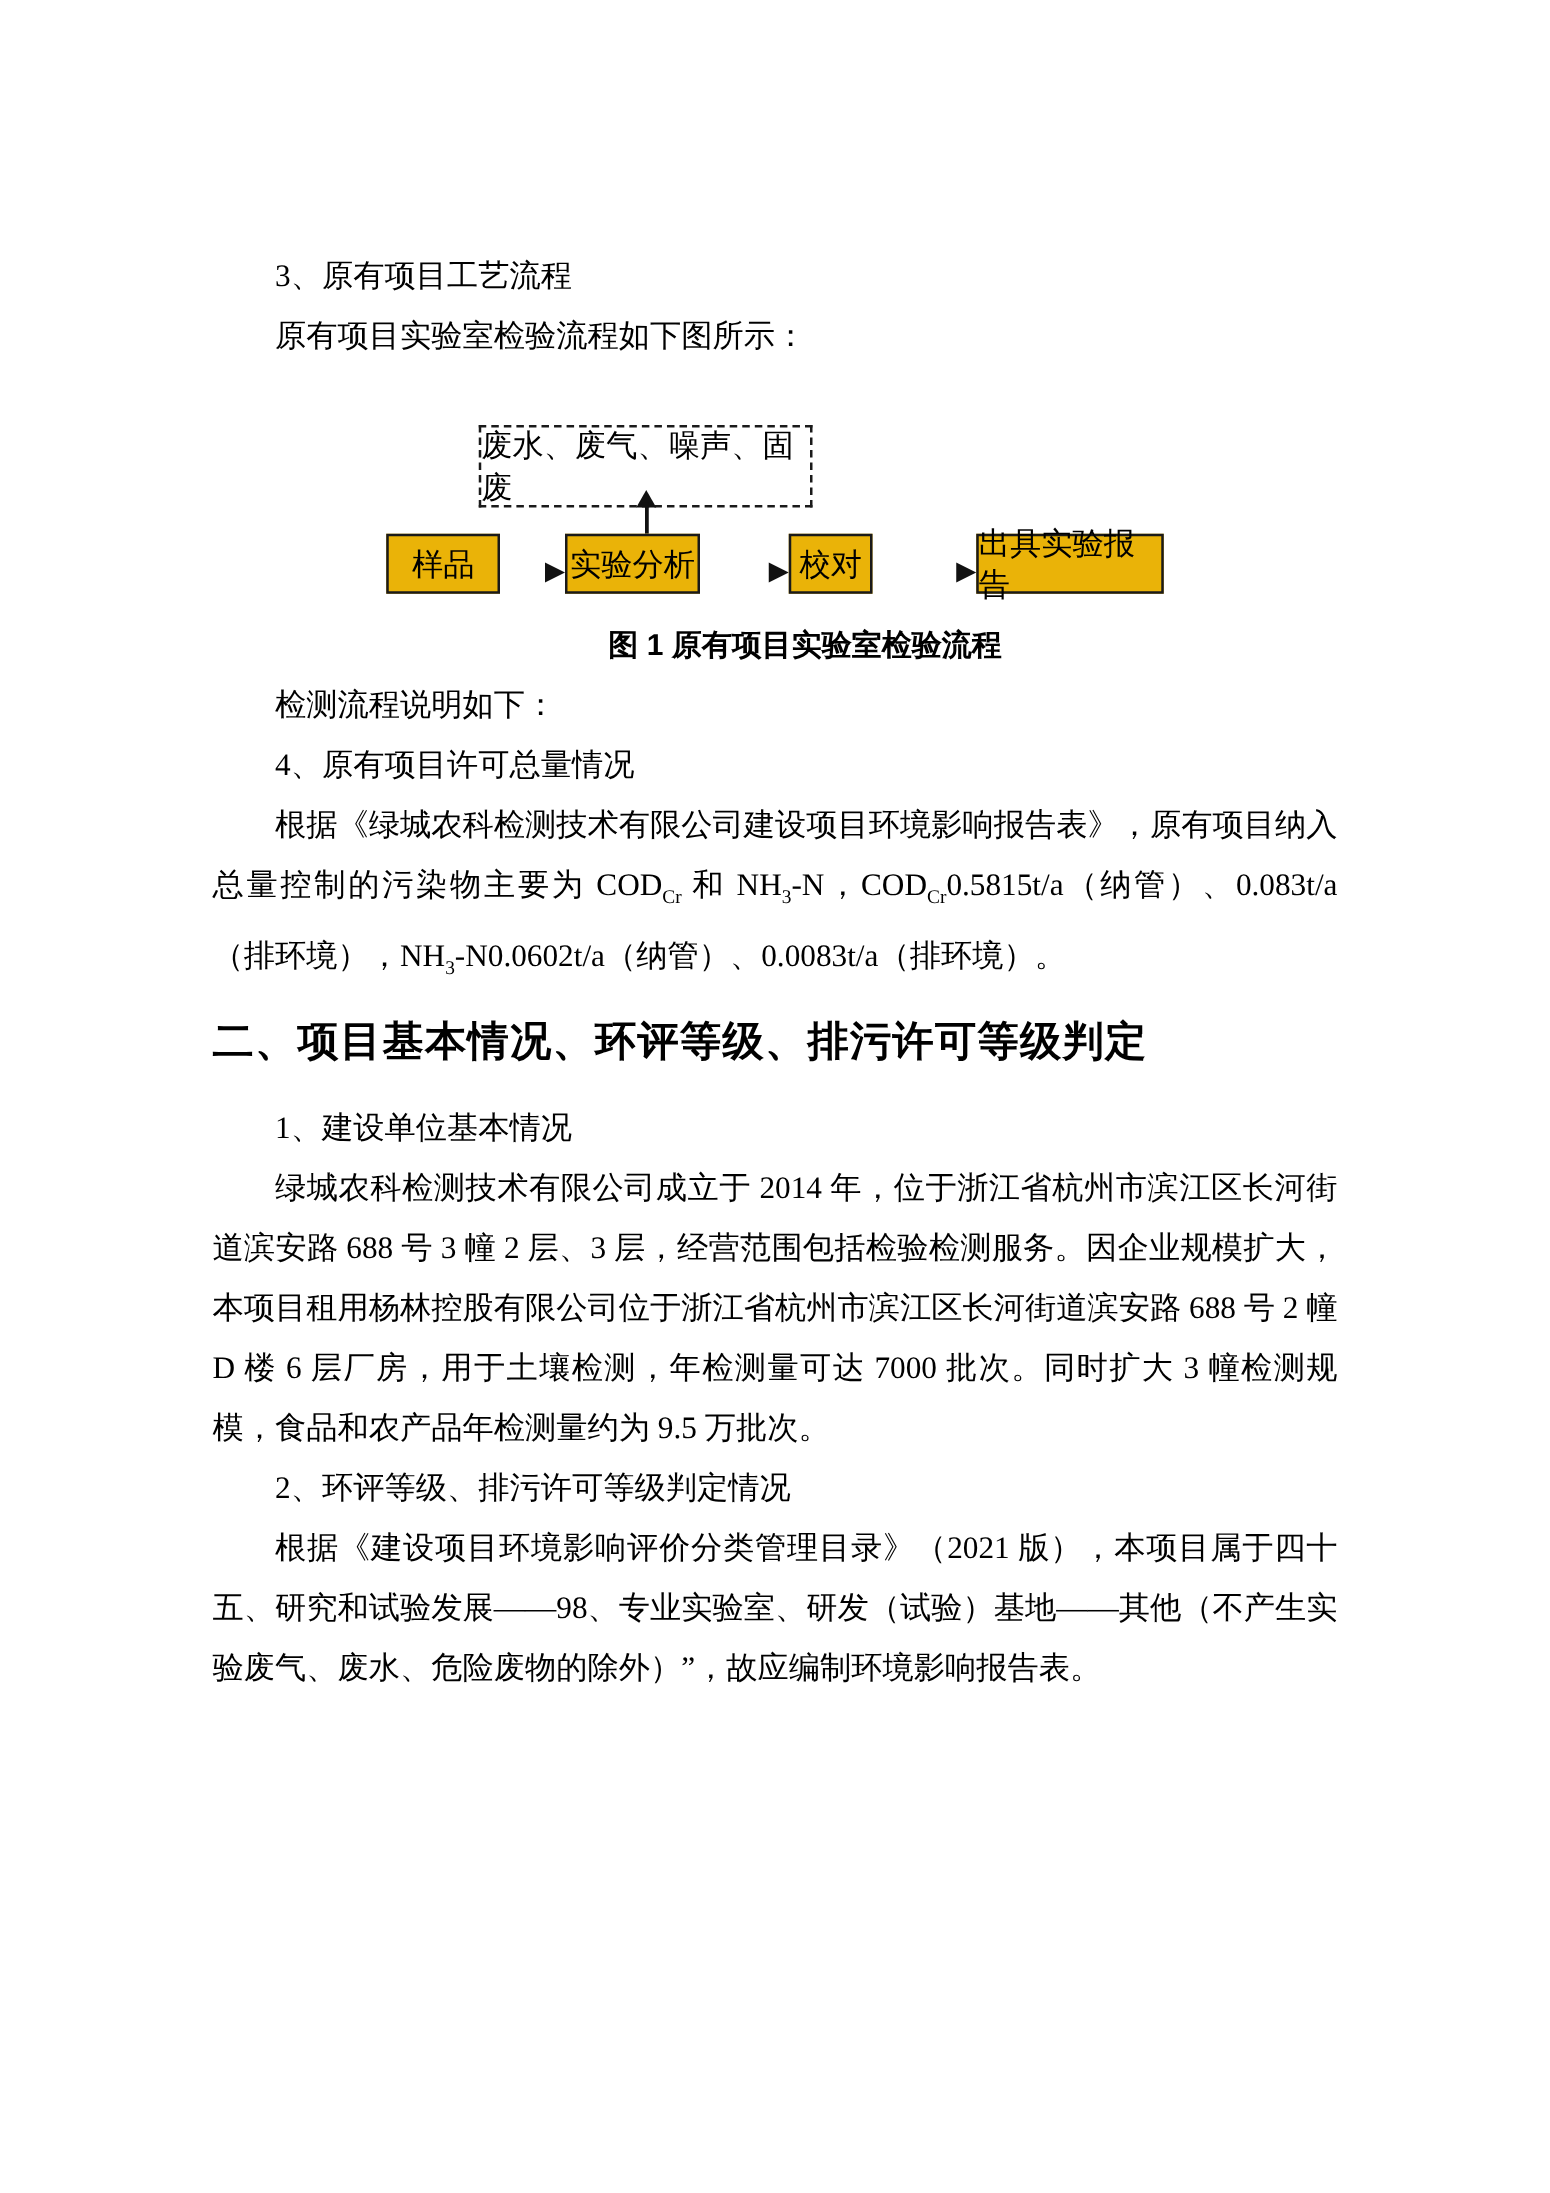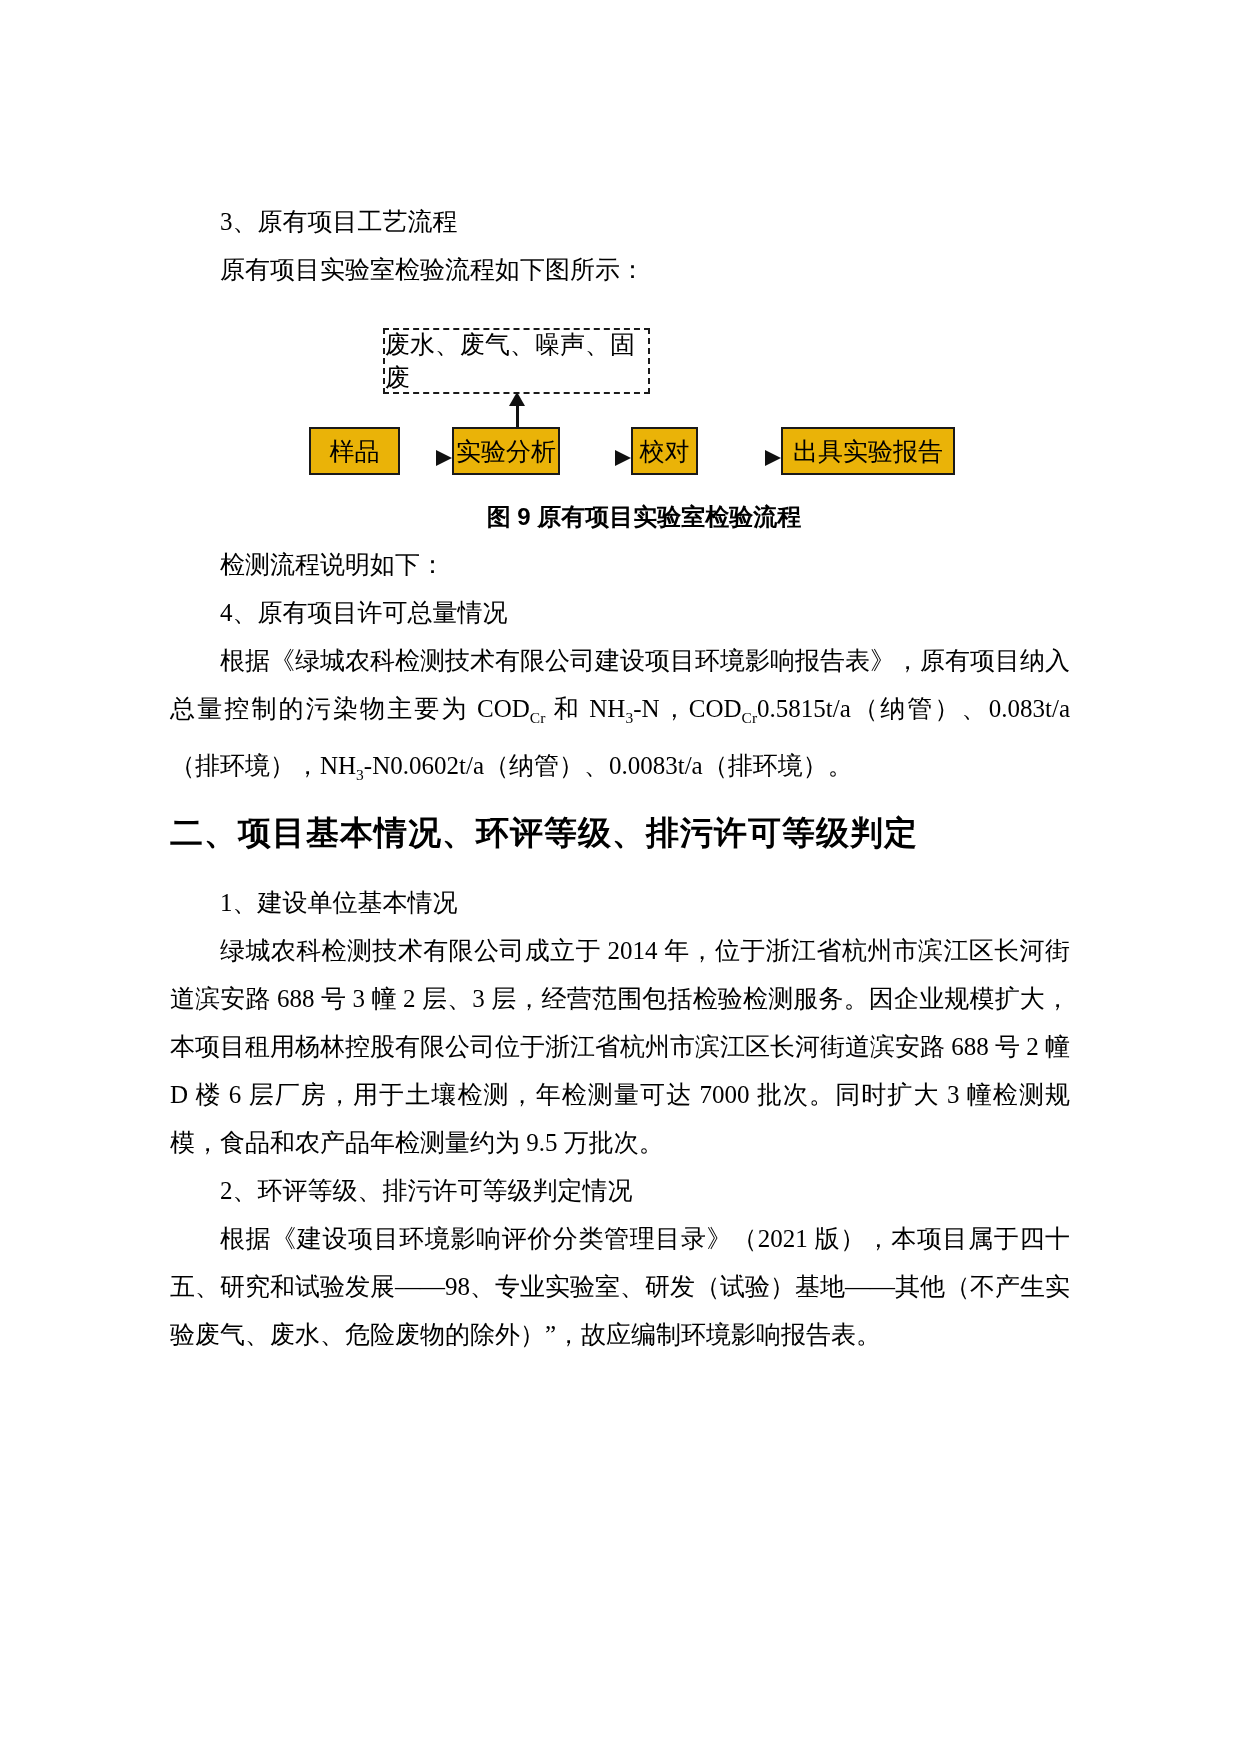"废水、废气、噪声、固废" .dashed-box { top: 4px -> 16px }
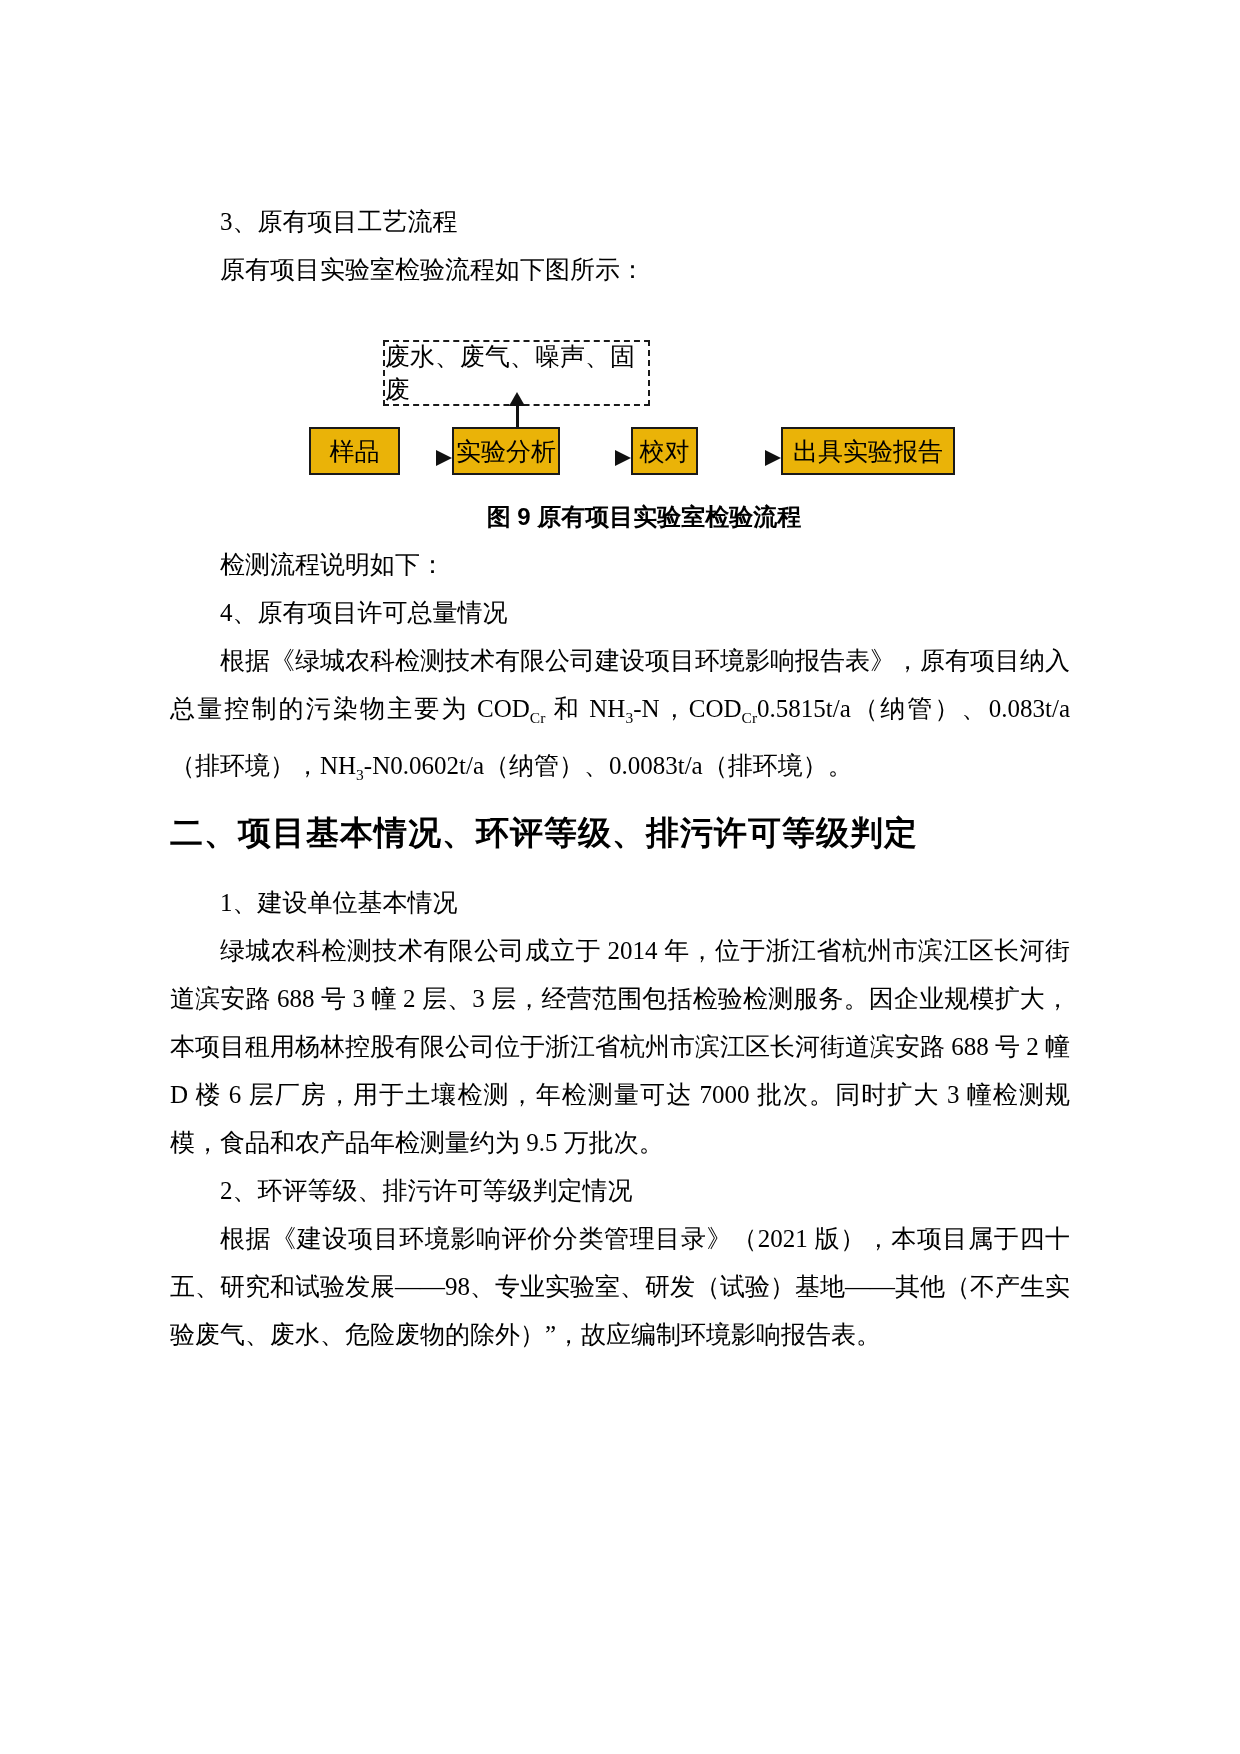"出具实验报告" .box-report { width: 174px -> 150px }
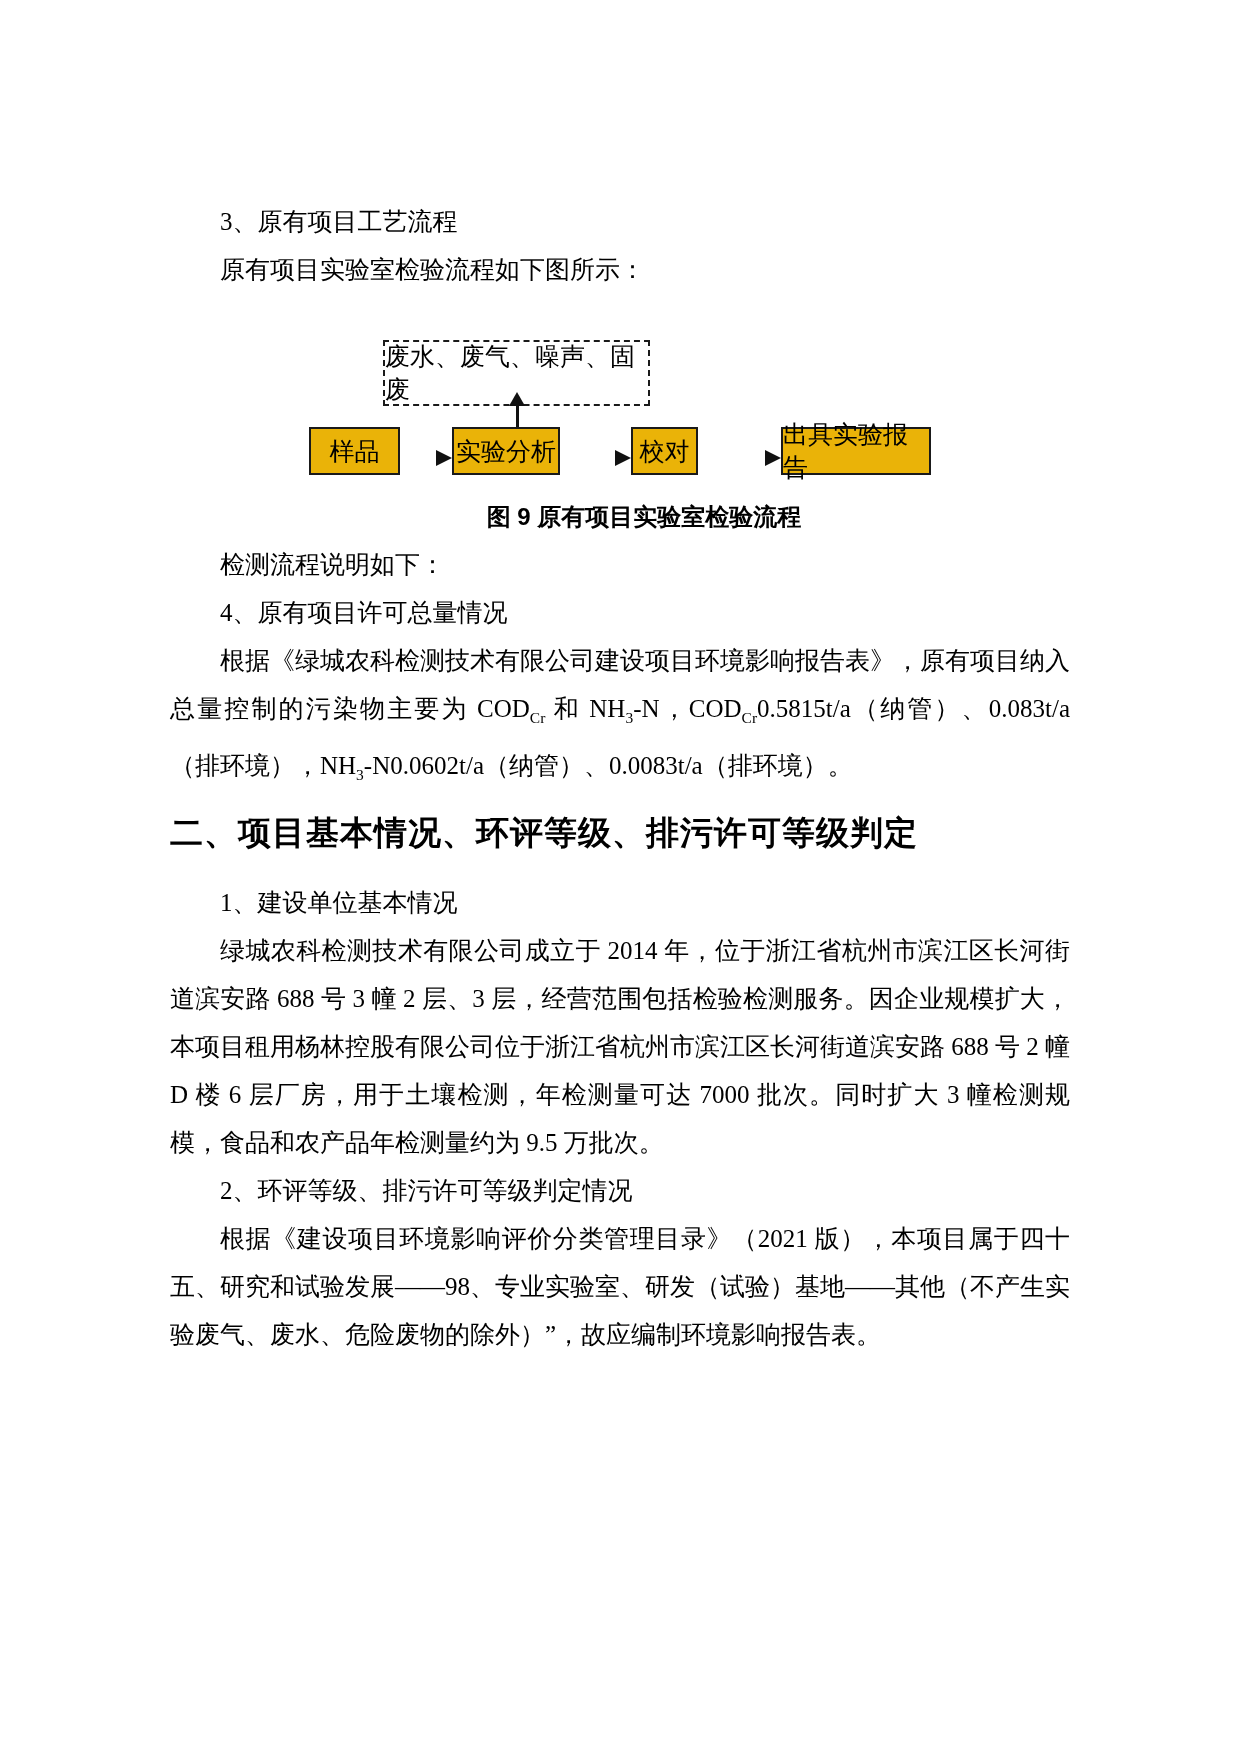"图 9 原有项目实验室检验流程" p.figure-caption { text: 9 -> 1 }
